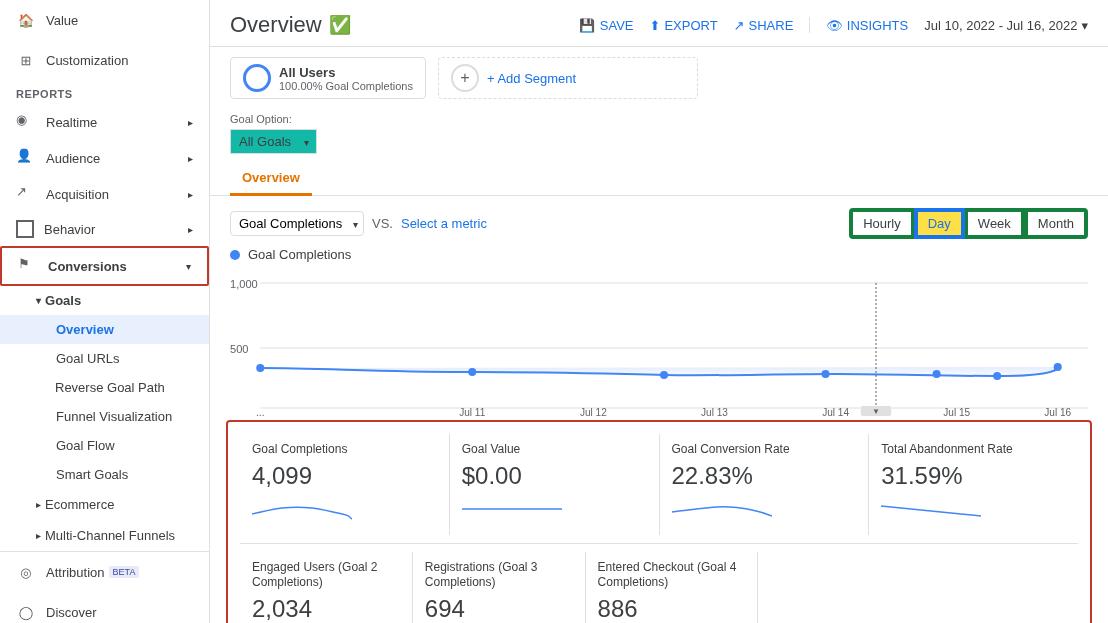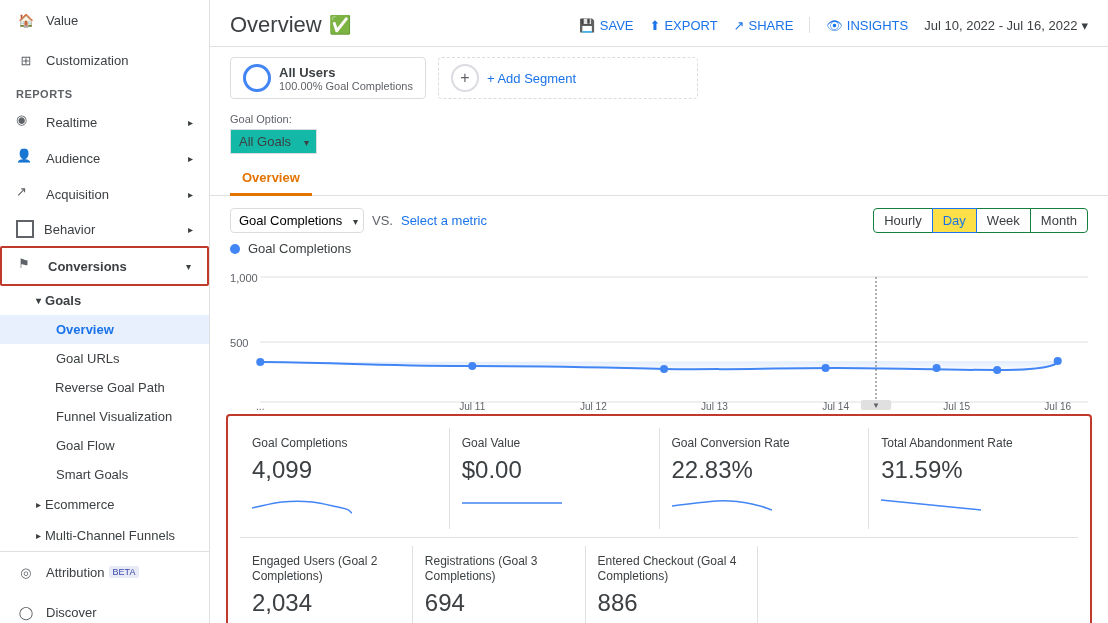"Hourly" .time-btn { border: 1px solid #15803d -> 4px solid #15803d }
